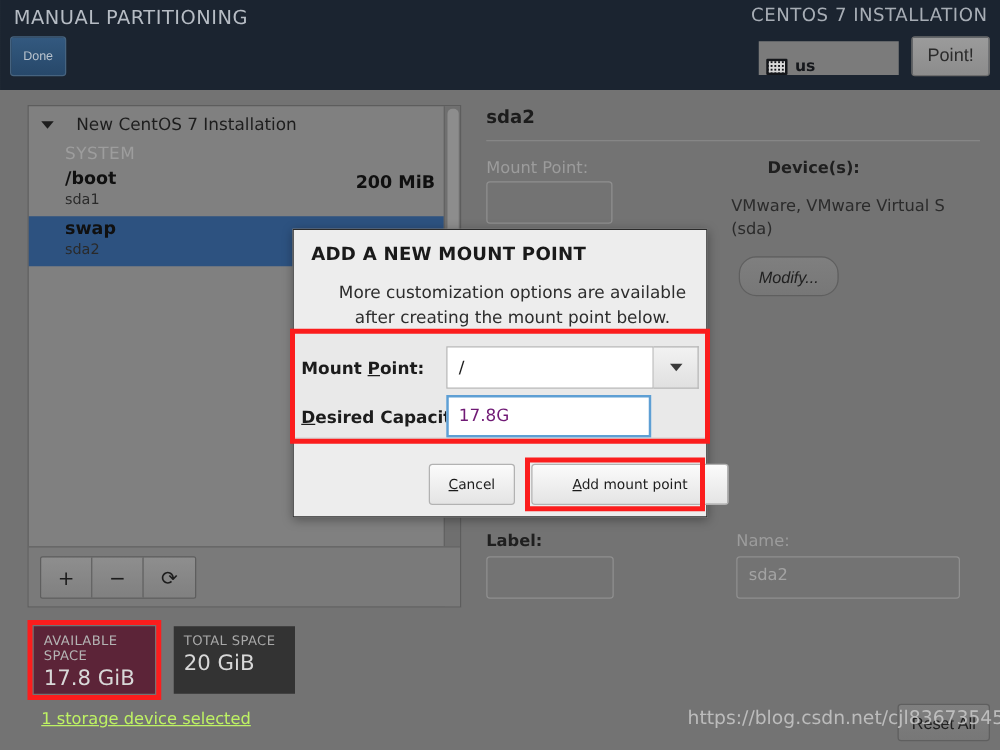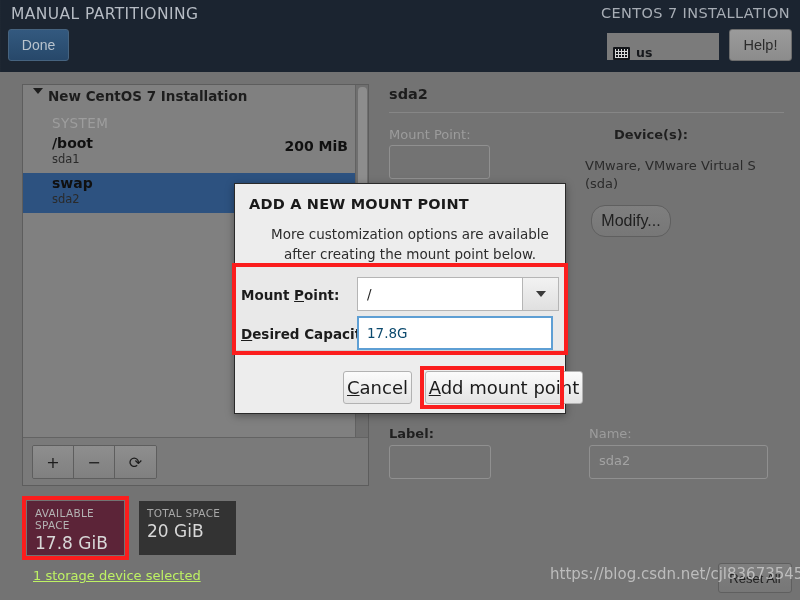"Done" .done-btn { font-size: 14px -> 10px; width: 61px -> 45px }
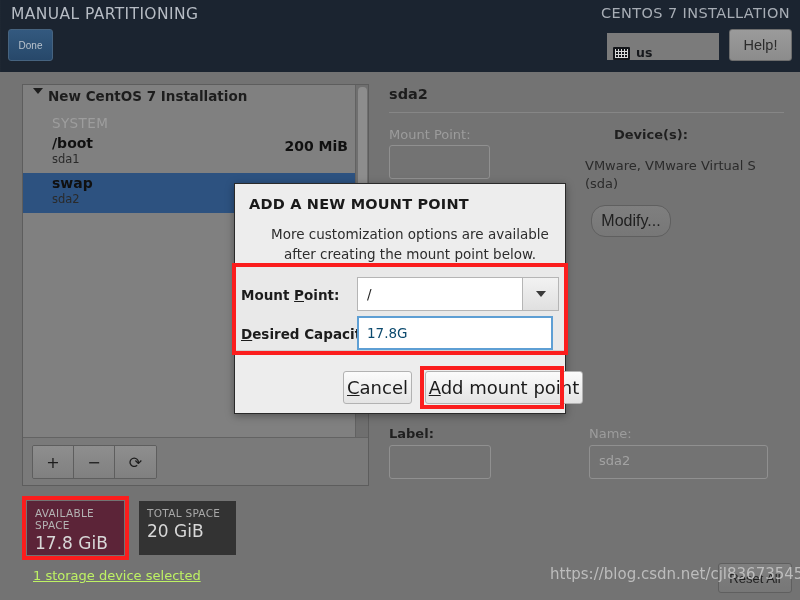"Help!" button.help-btn { text: Help -> Point }
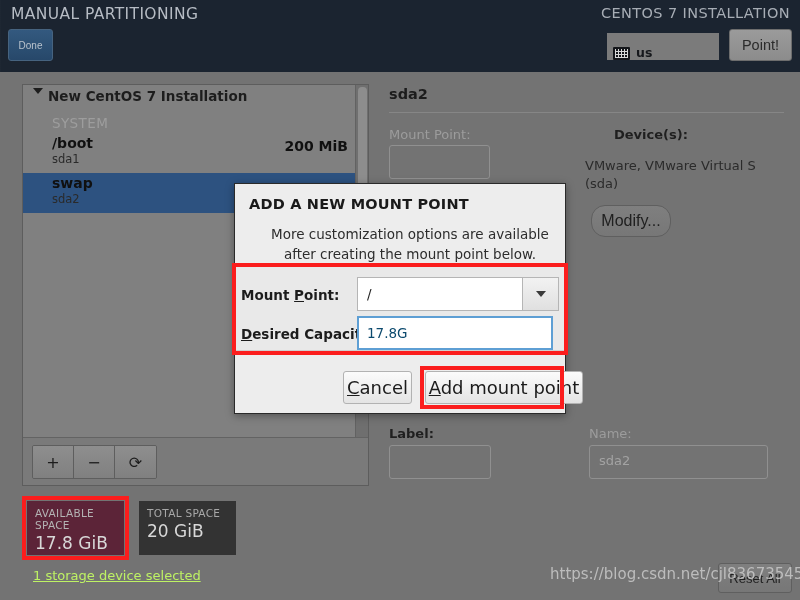"New CentOS 7 Installation" .tree-root { align-items: none -> center; font-weight: bold -> normal; gap: 5px -> 18px }
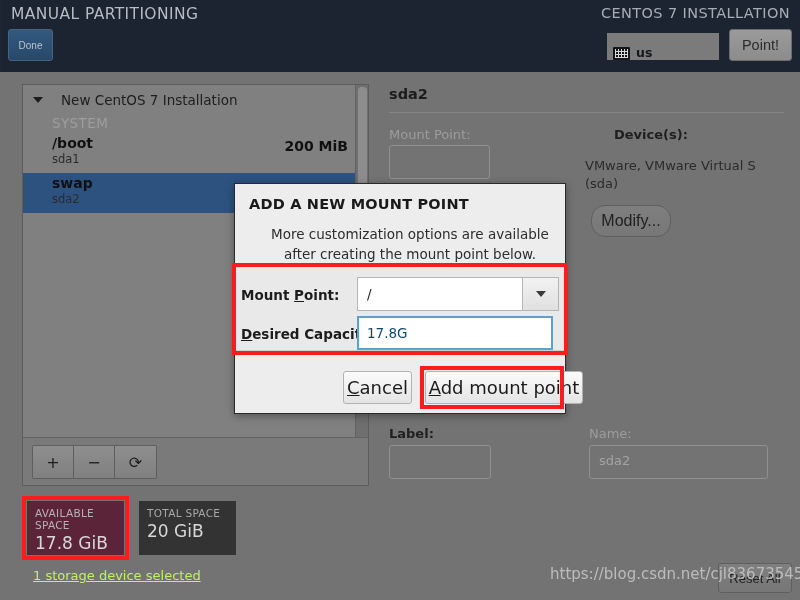"Modify..." .modify-btn { font-size: 16px -> 13px; font-style: none -> italic }
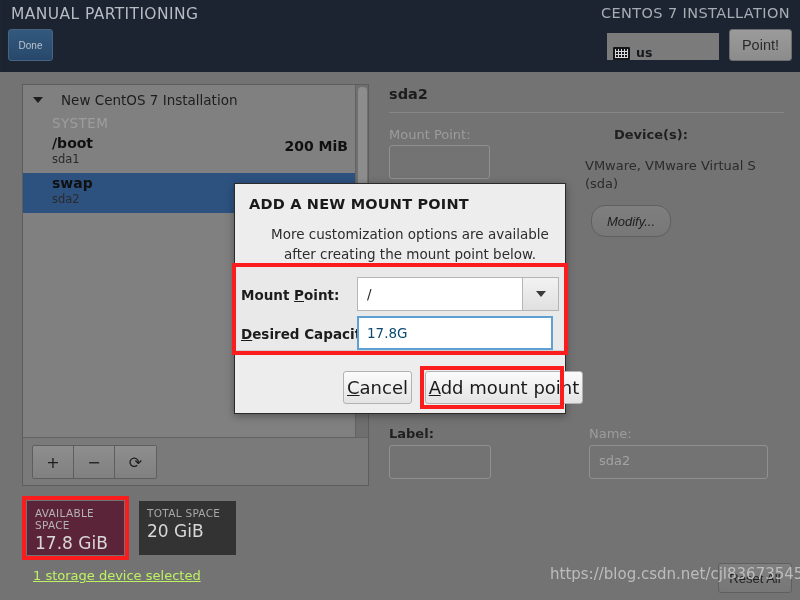"17.8G" .capacity-input { color: #0c4a6e -> #701a75; width: 196px -> 164px }
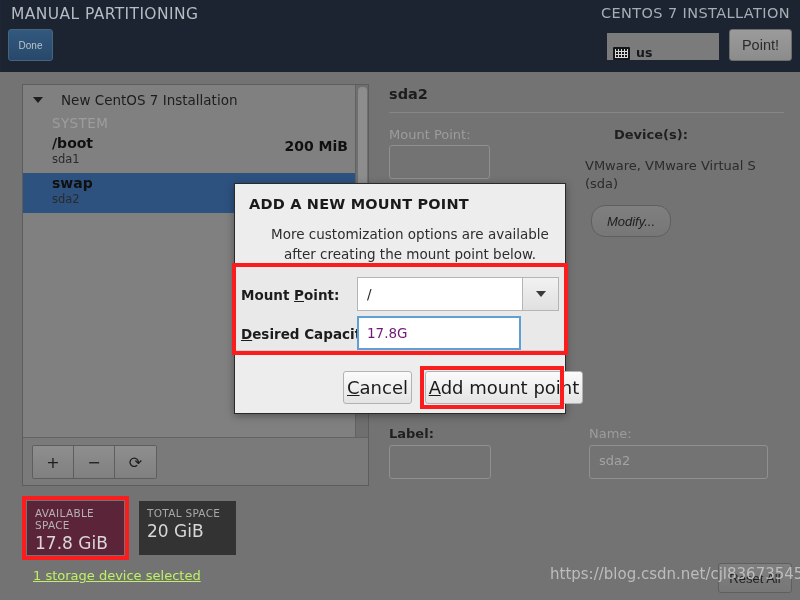"Cancel" .dlg-btn { font-size: 18px -> 11px }
